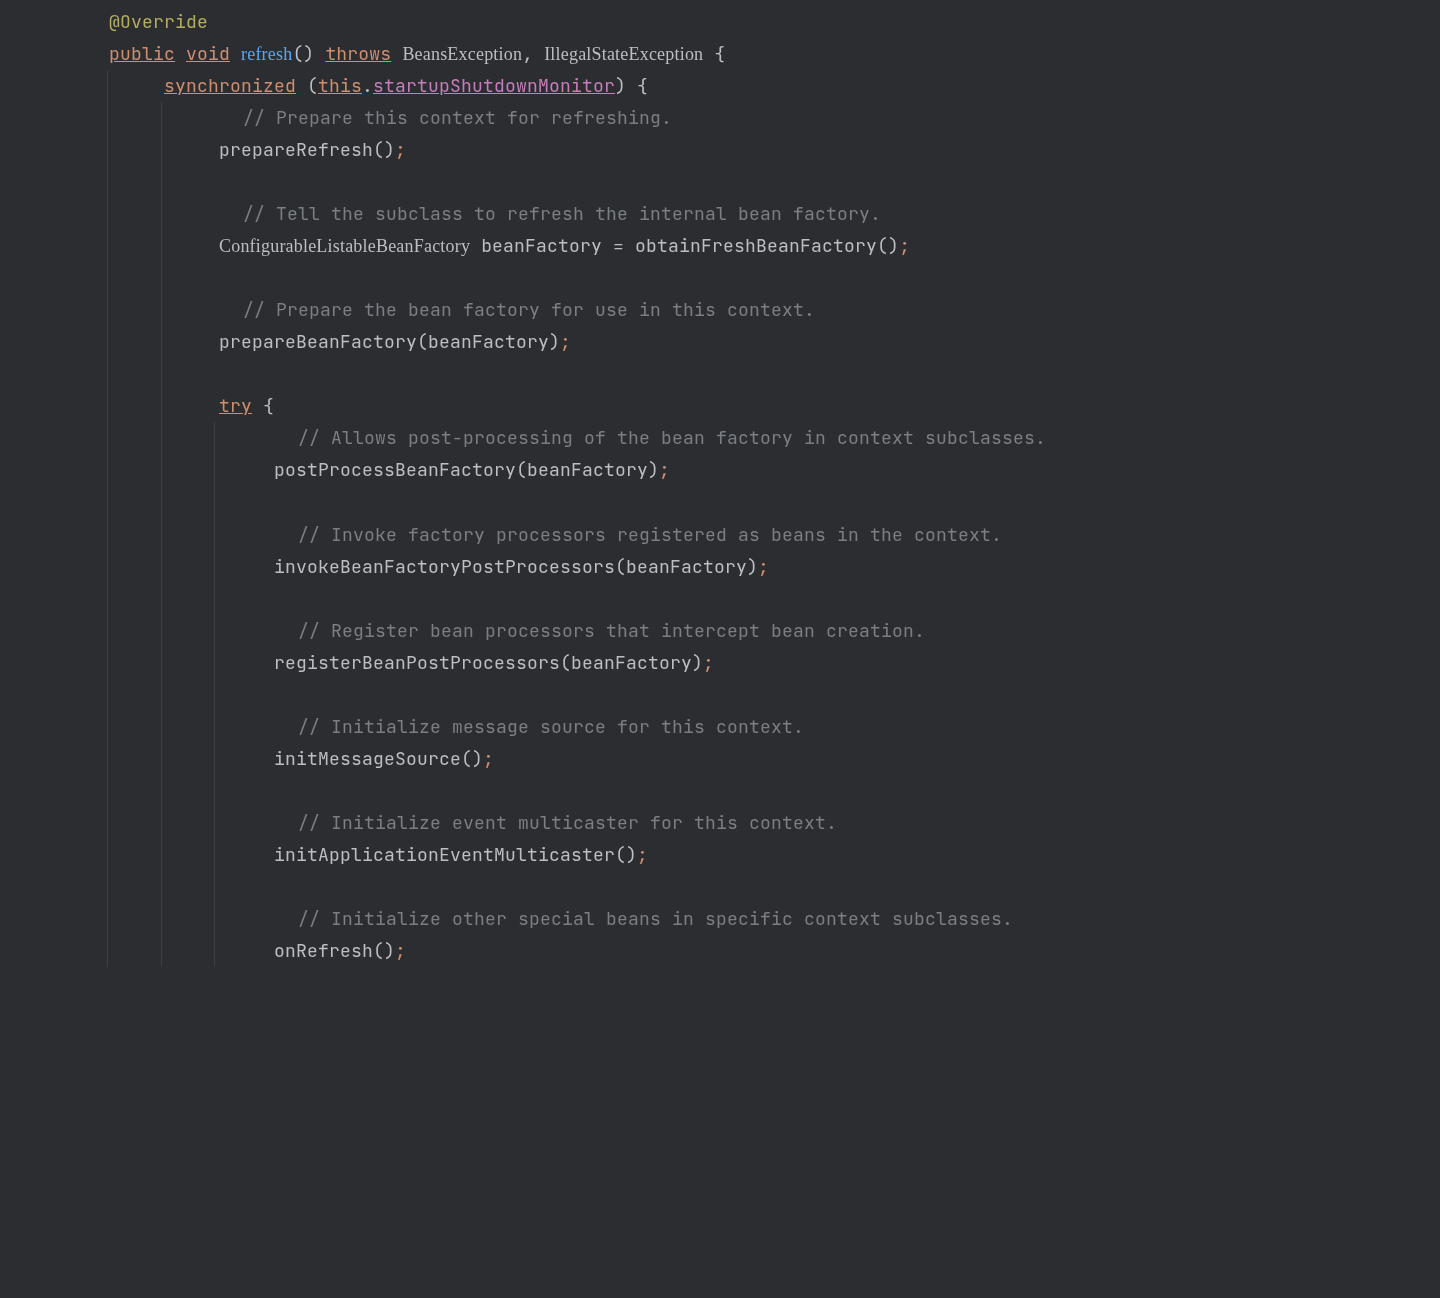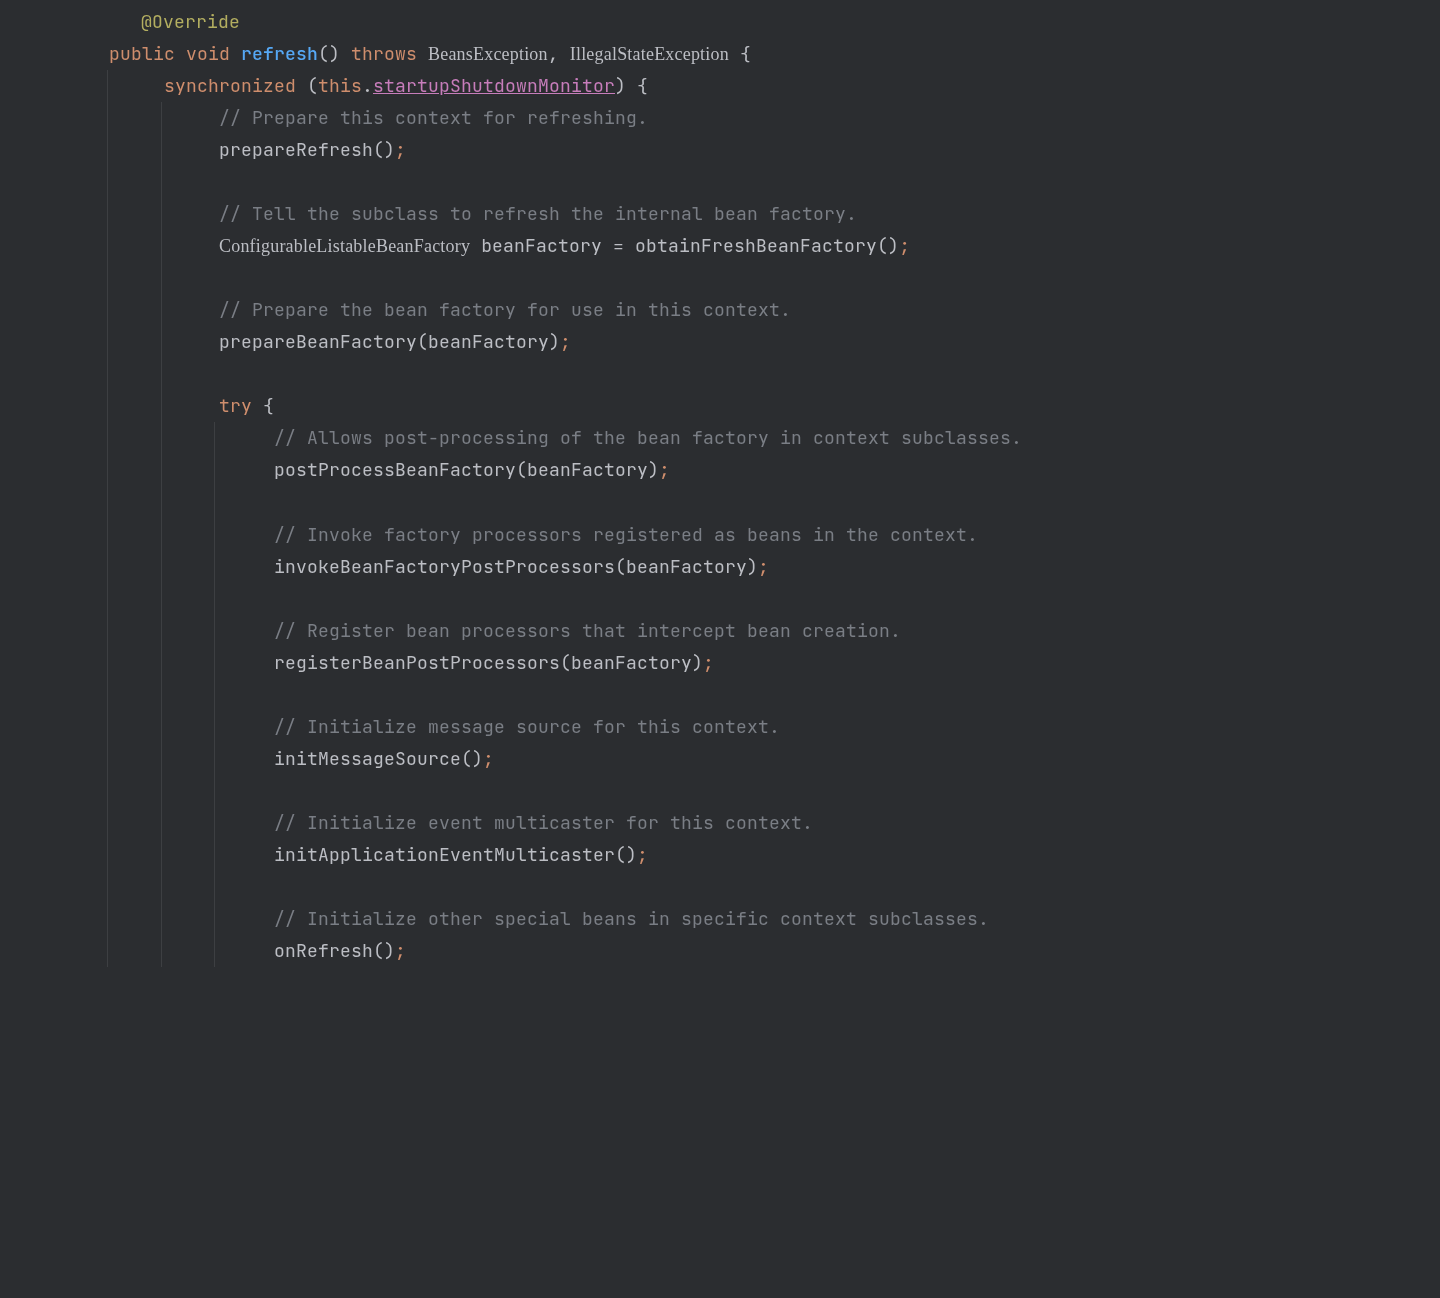"@Override" .ann { margin-left: 32px -> none }
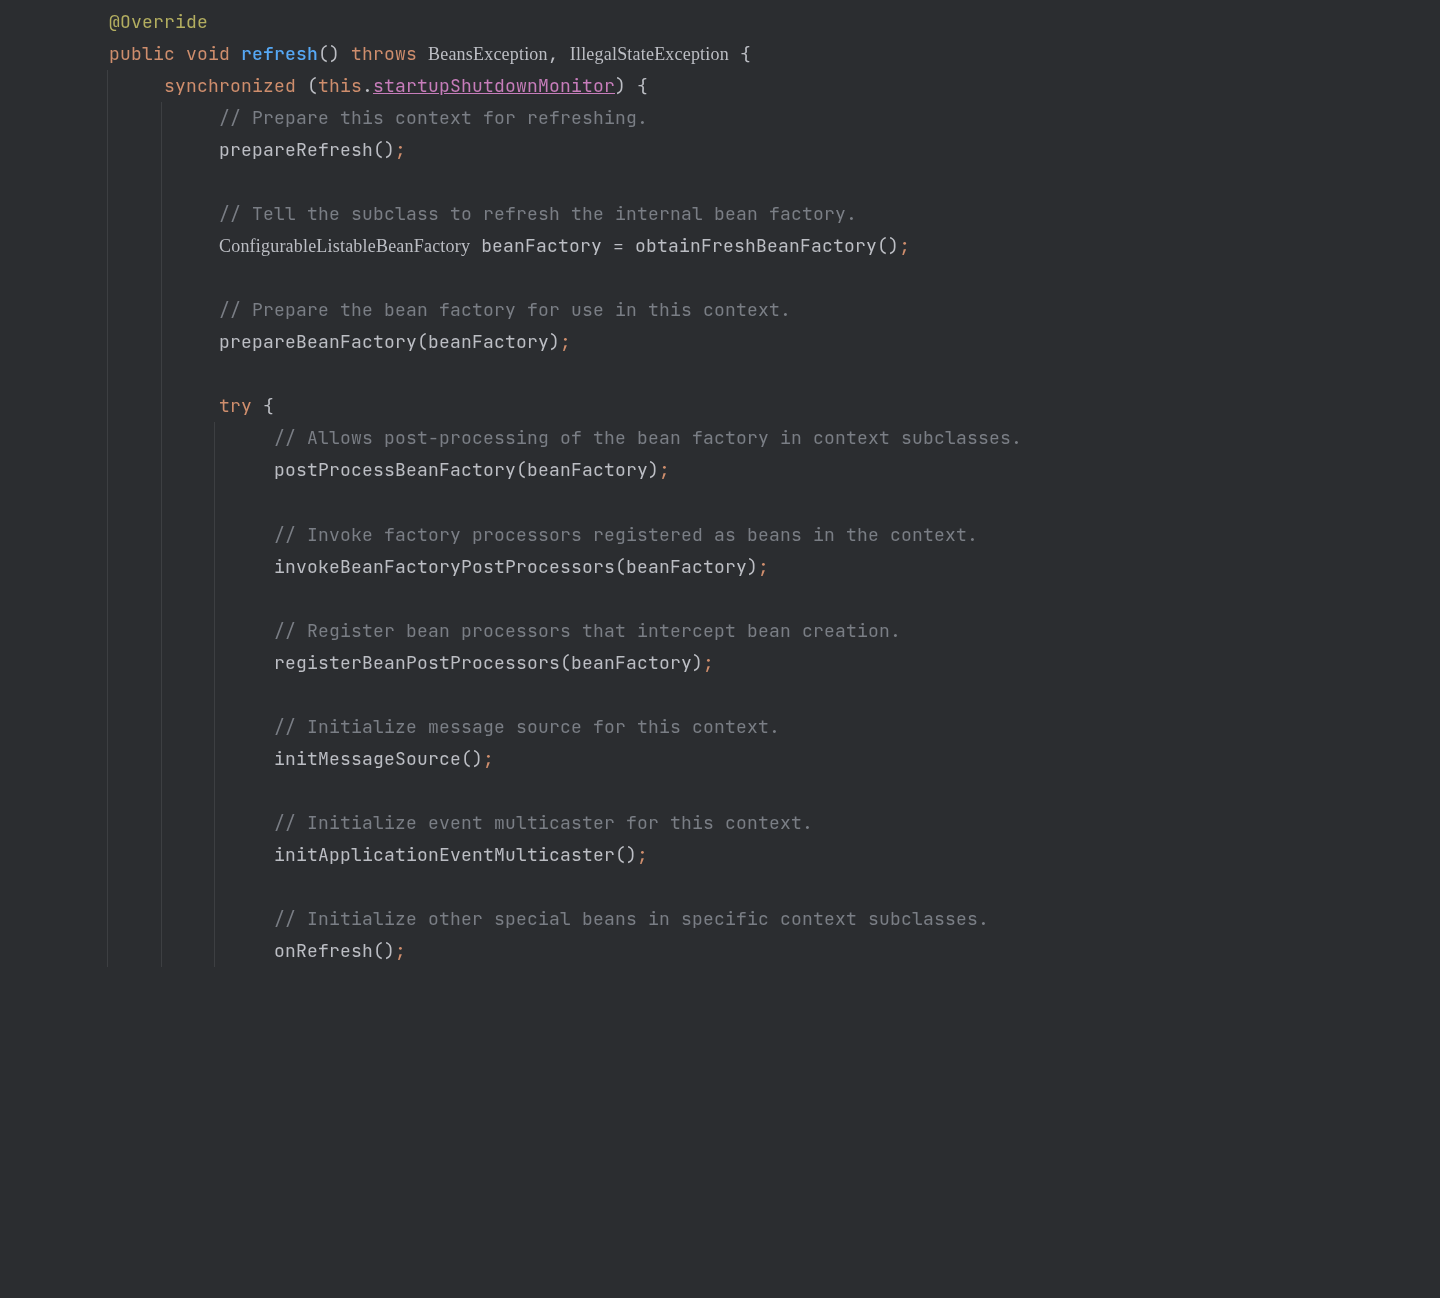"public" .kw { text-decoration: none -> underline }
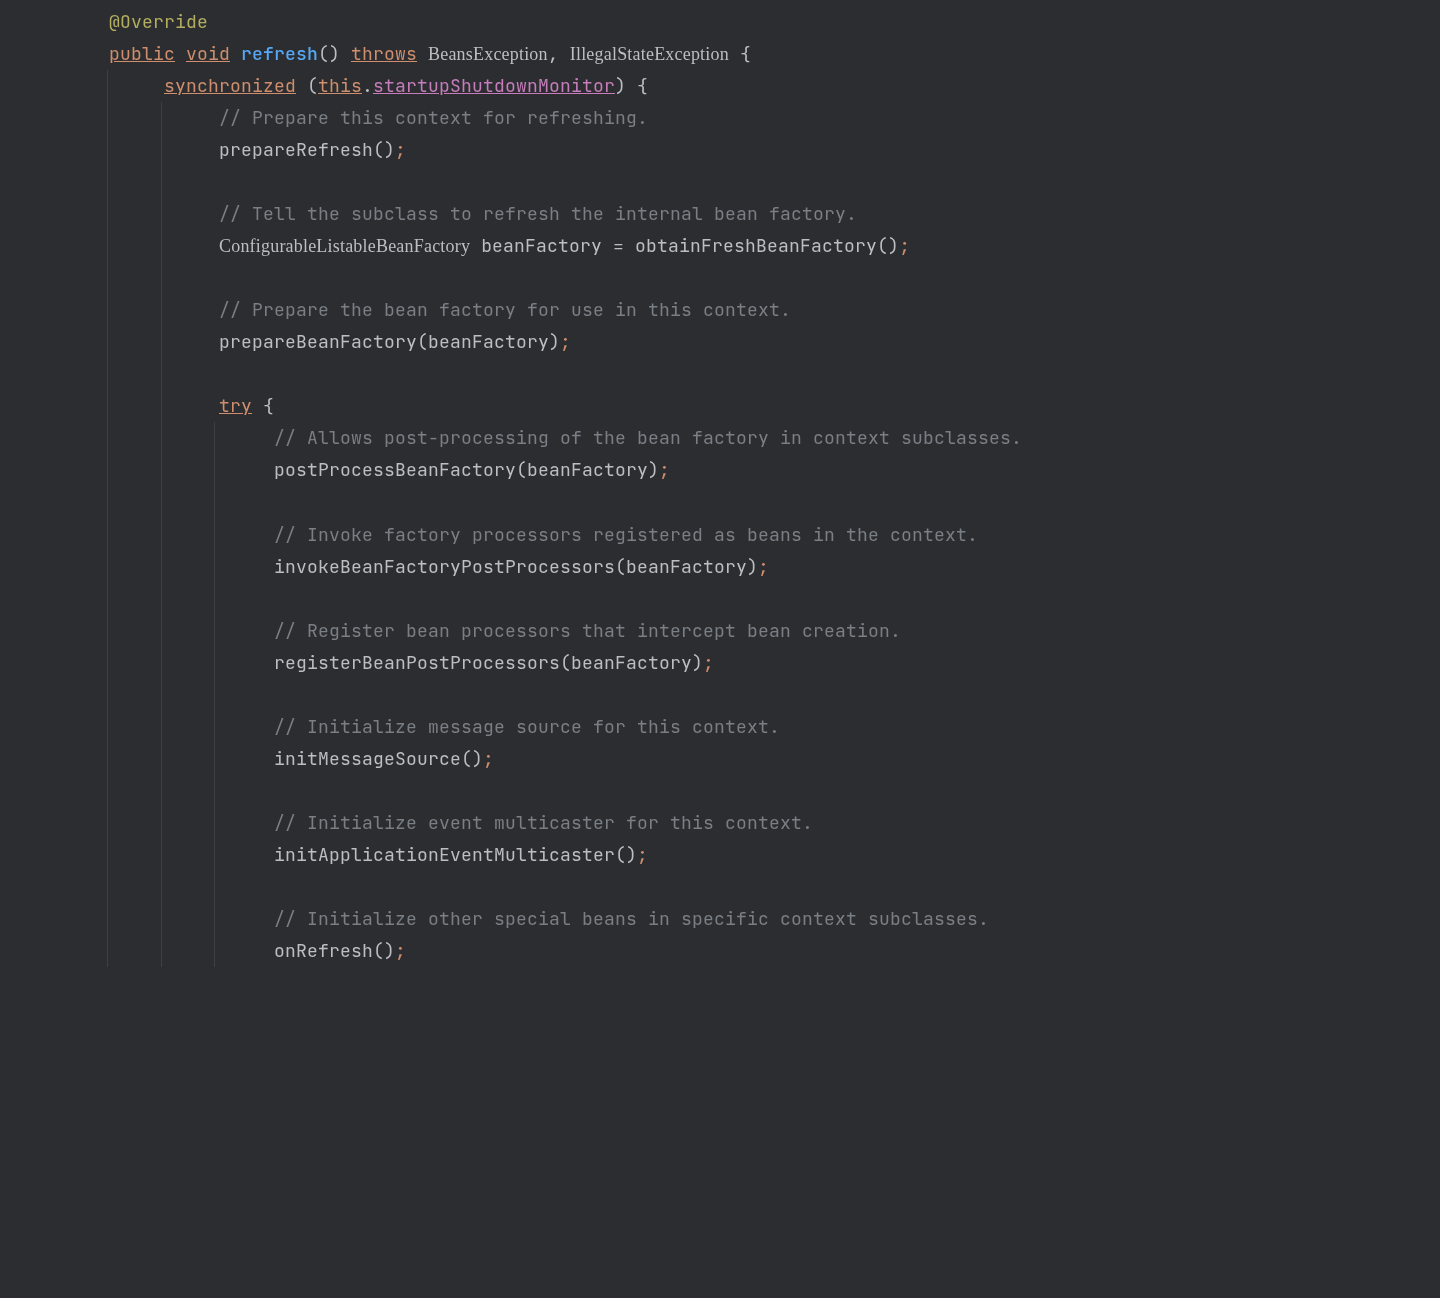"refresh" .mdef { font-family: none -> Liberation Serif, serif }
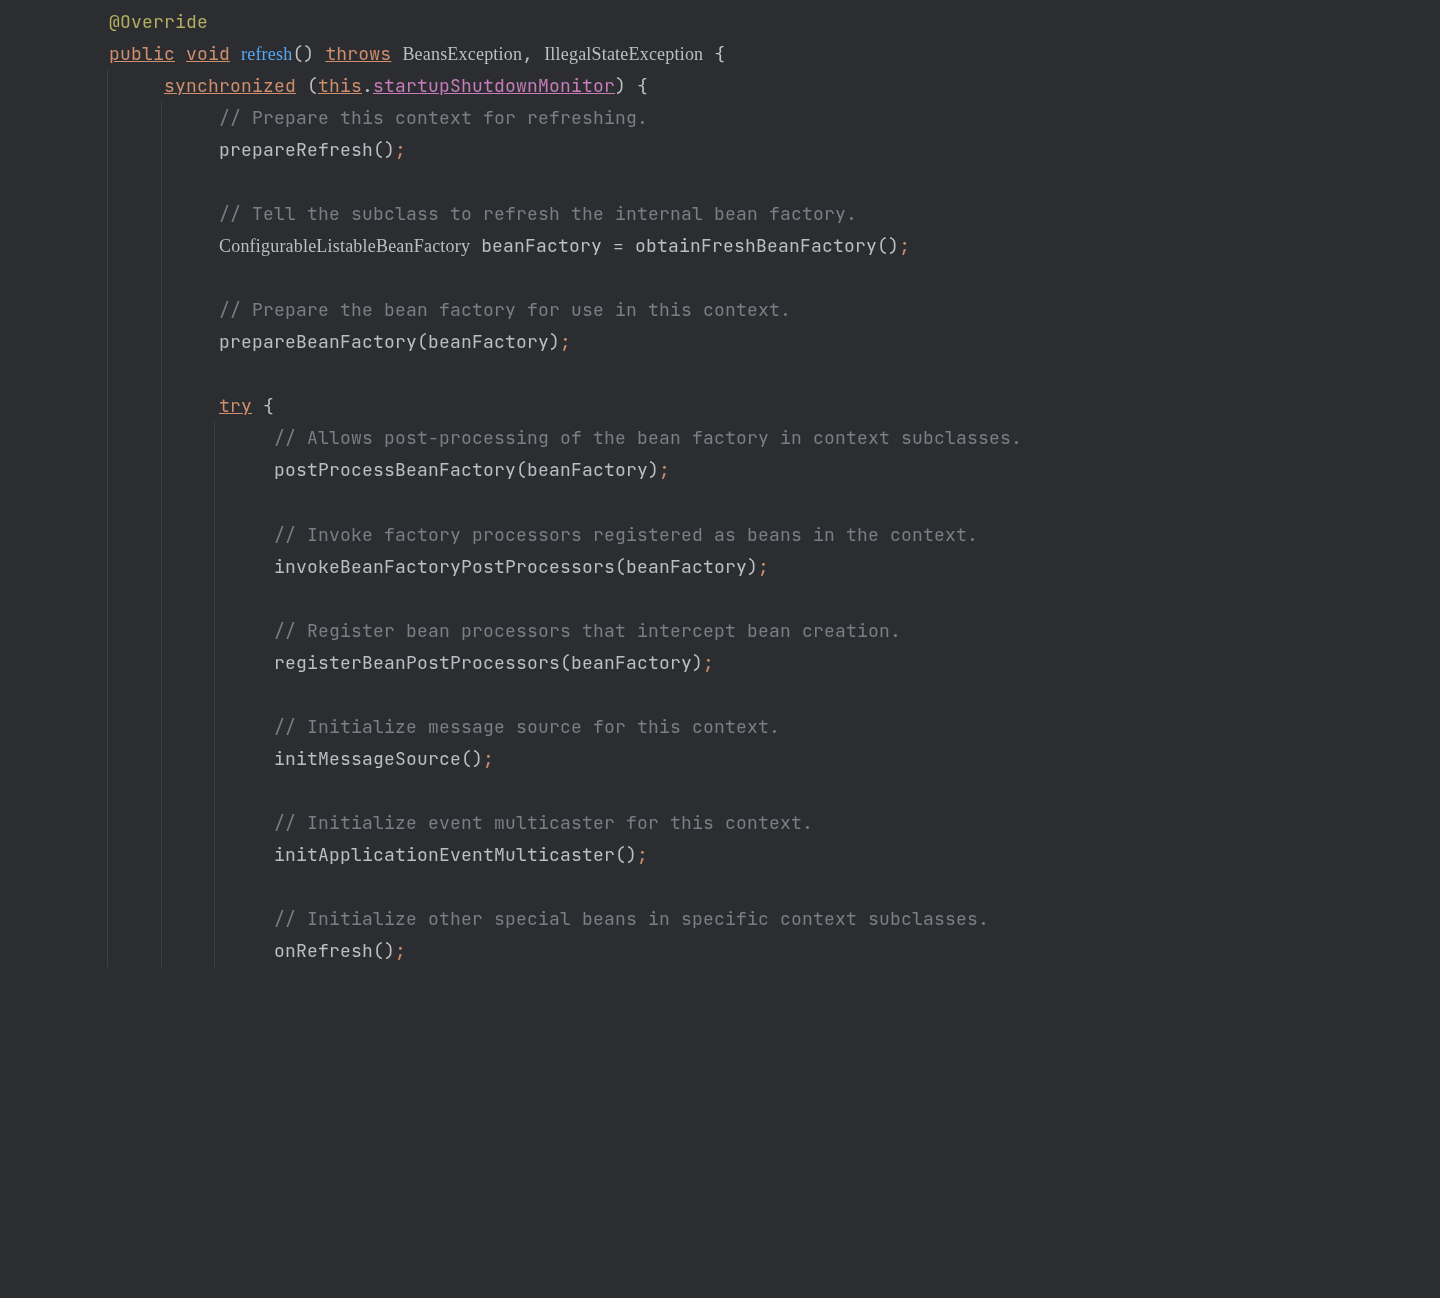"// Prepare this context for" .cmt { margin-left: none -> 24px }
